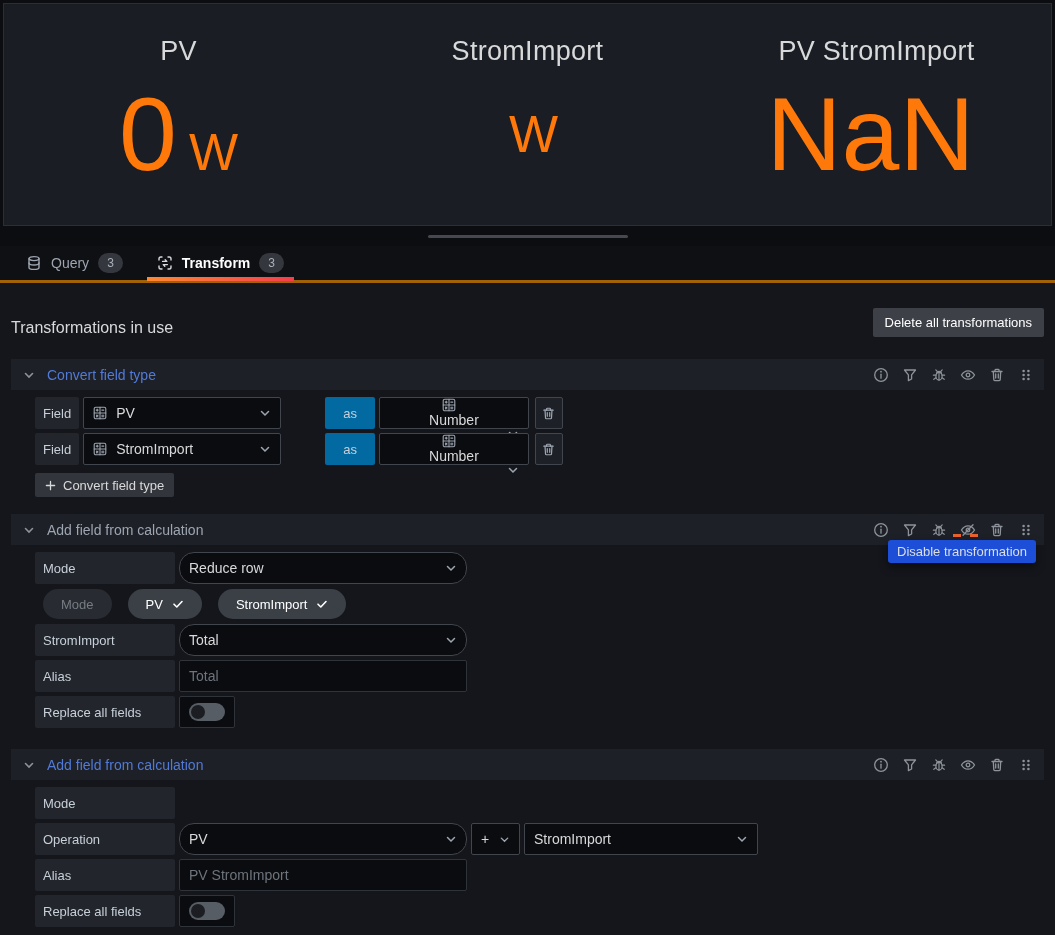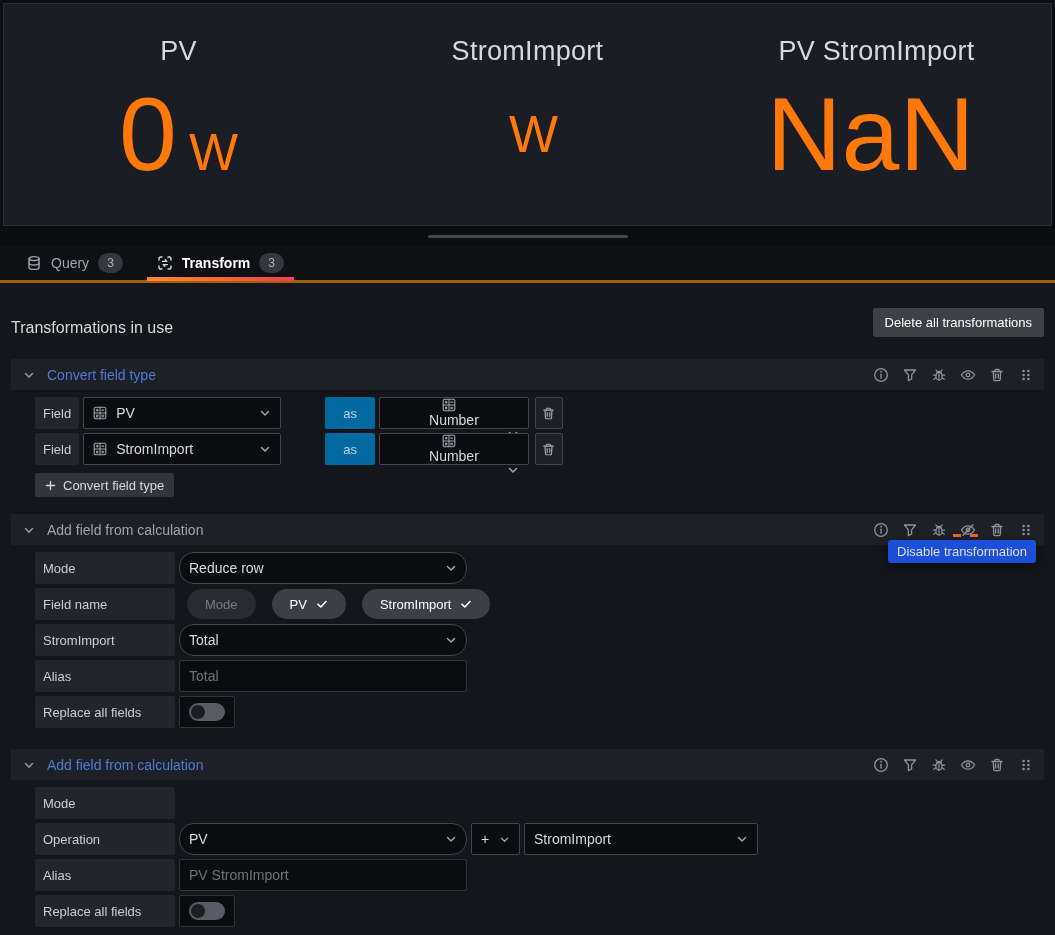"Field name" div.row-label { html: <div>Field name</div> -> none }
